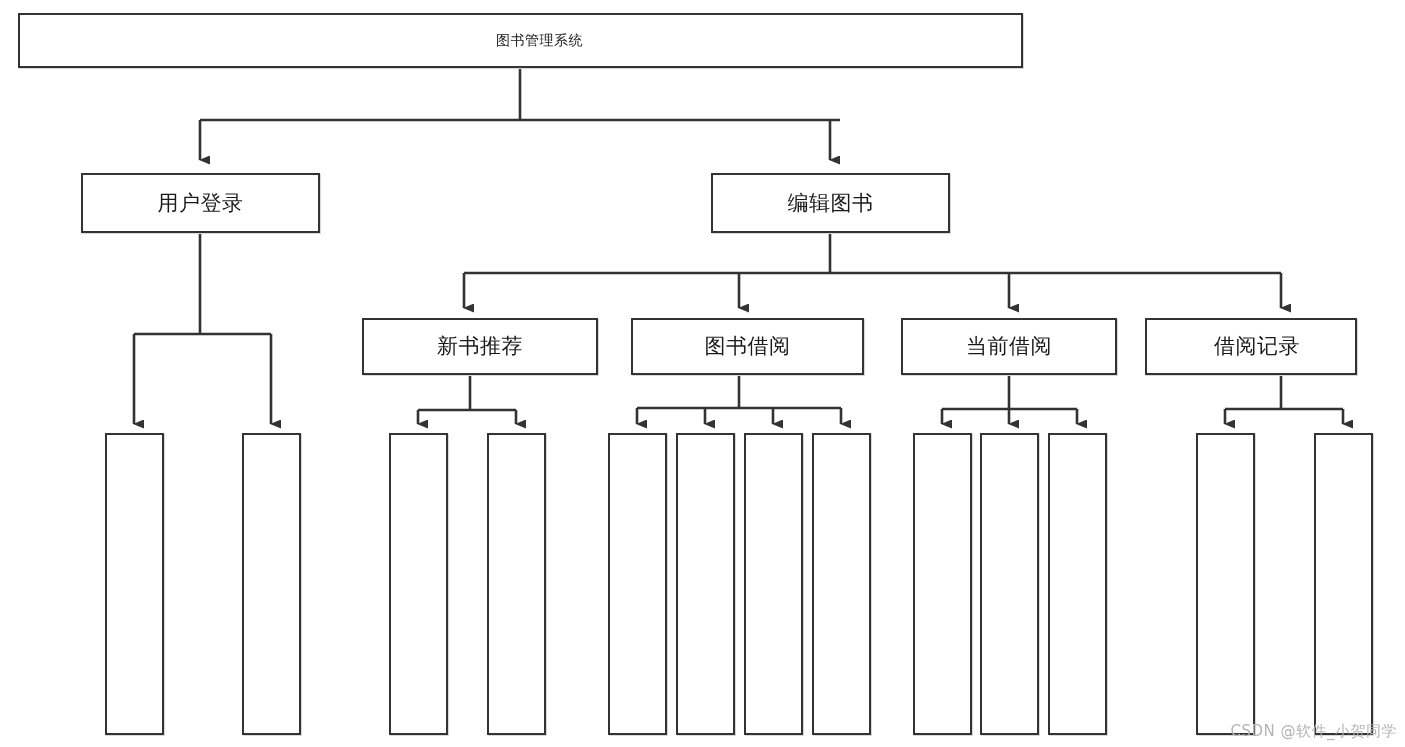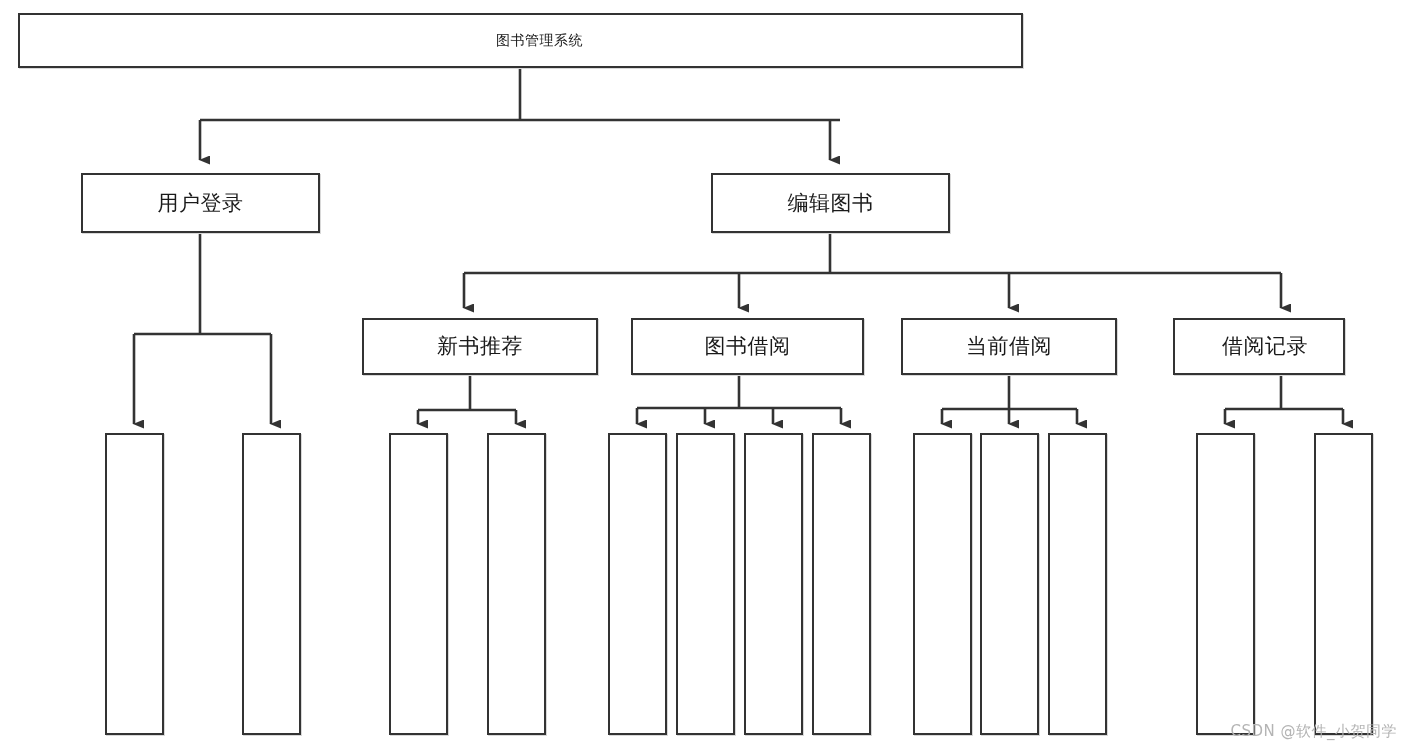"借阅记录" div.node { left: 1173px -> 1145px; width: 172px -> 212px }
